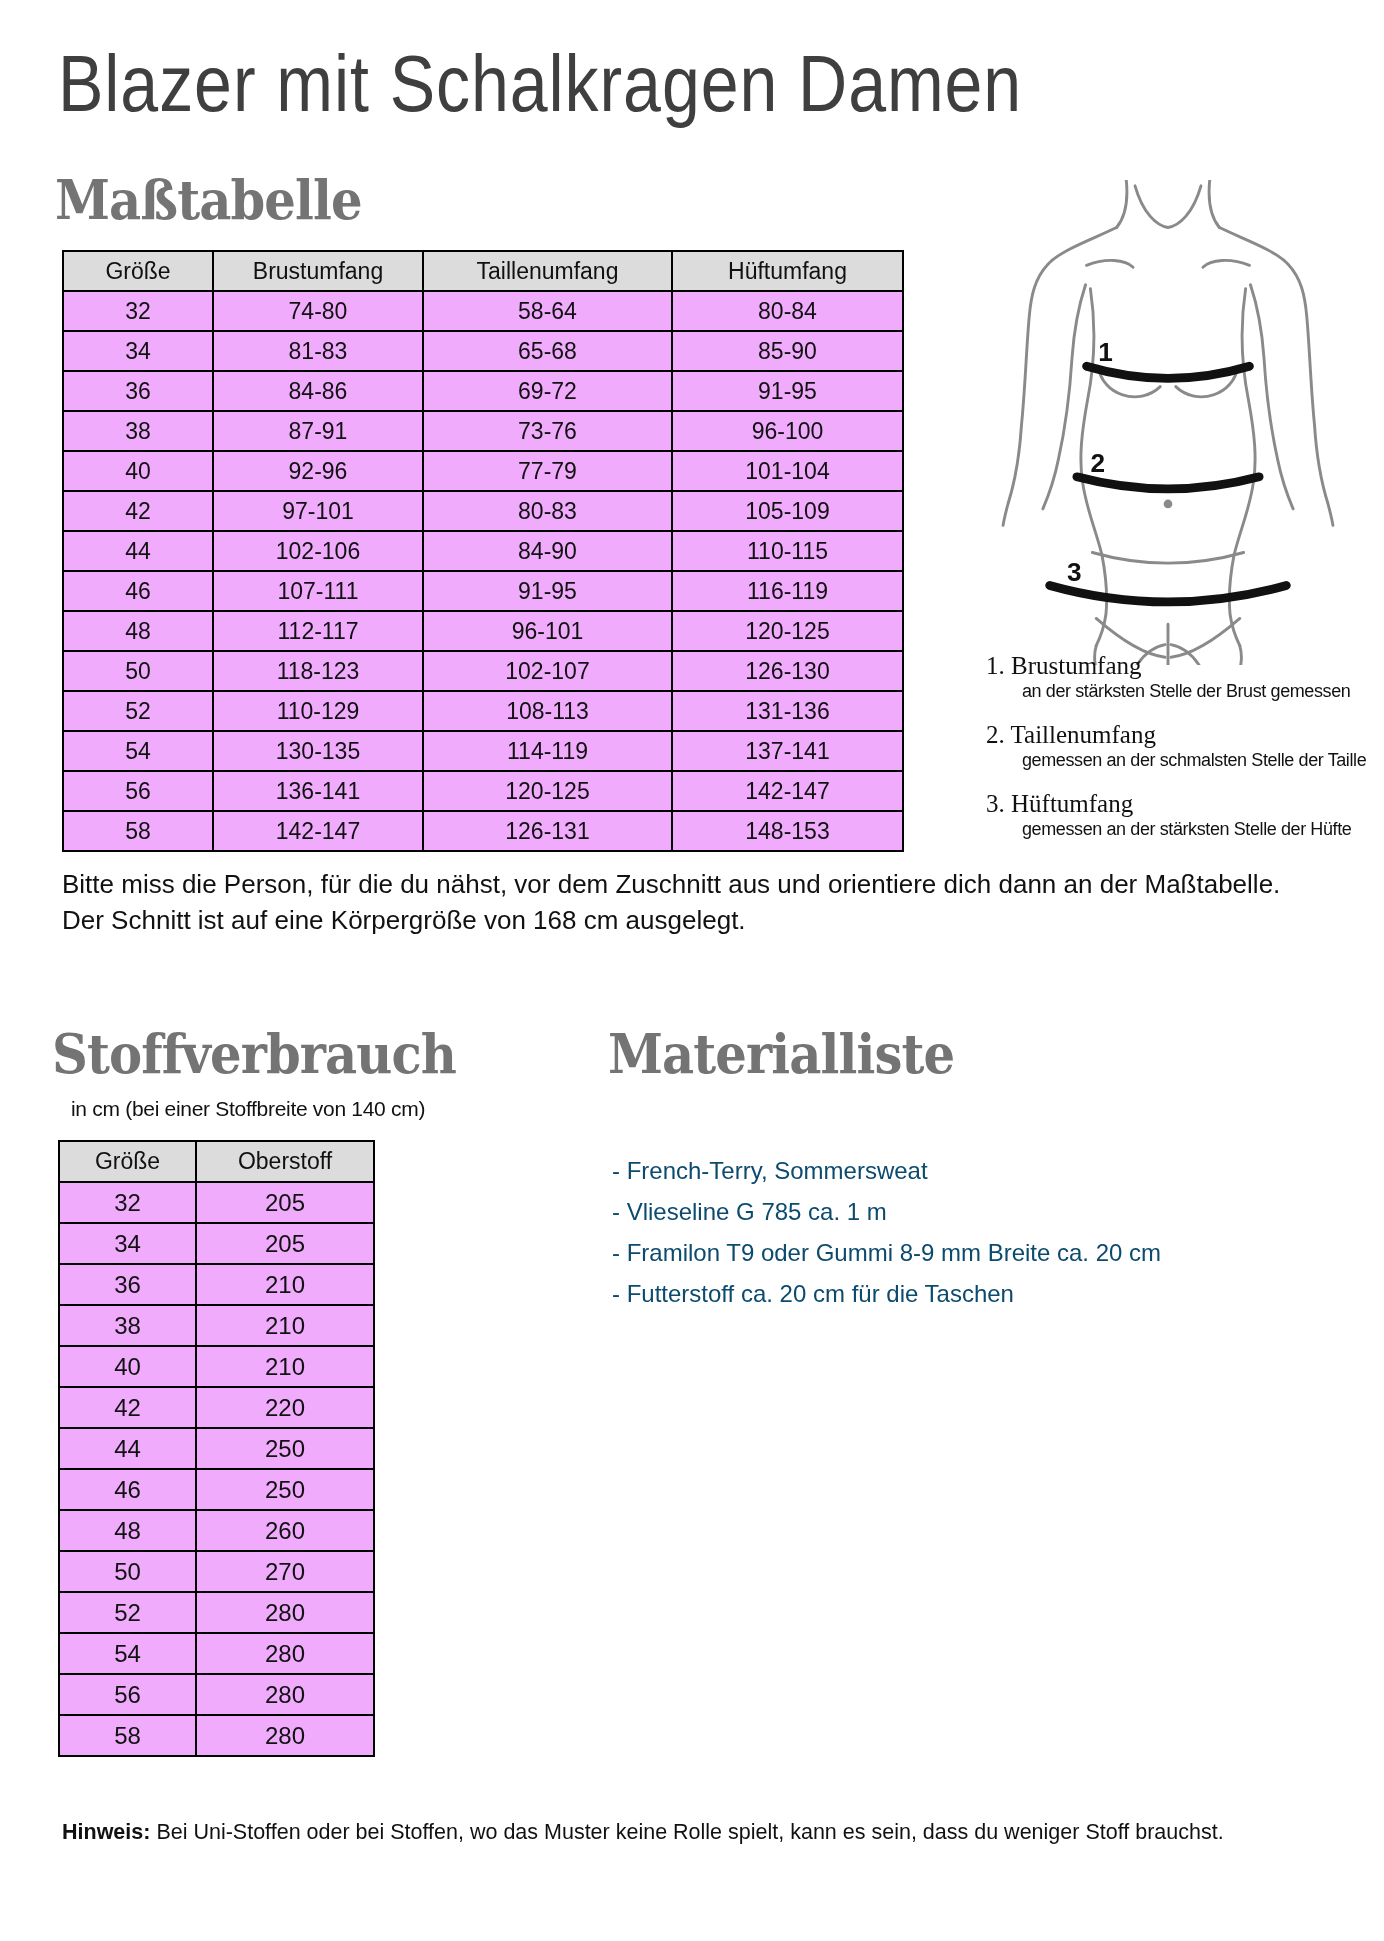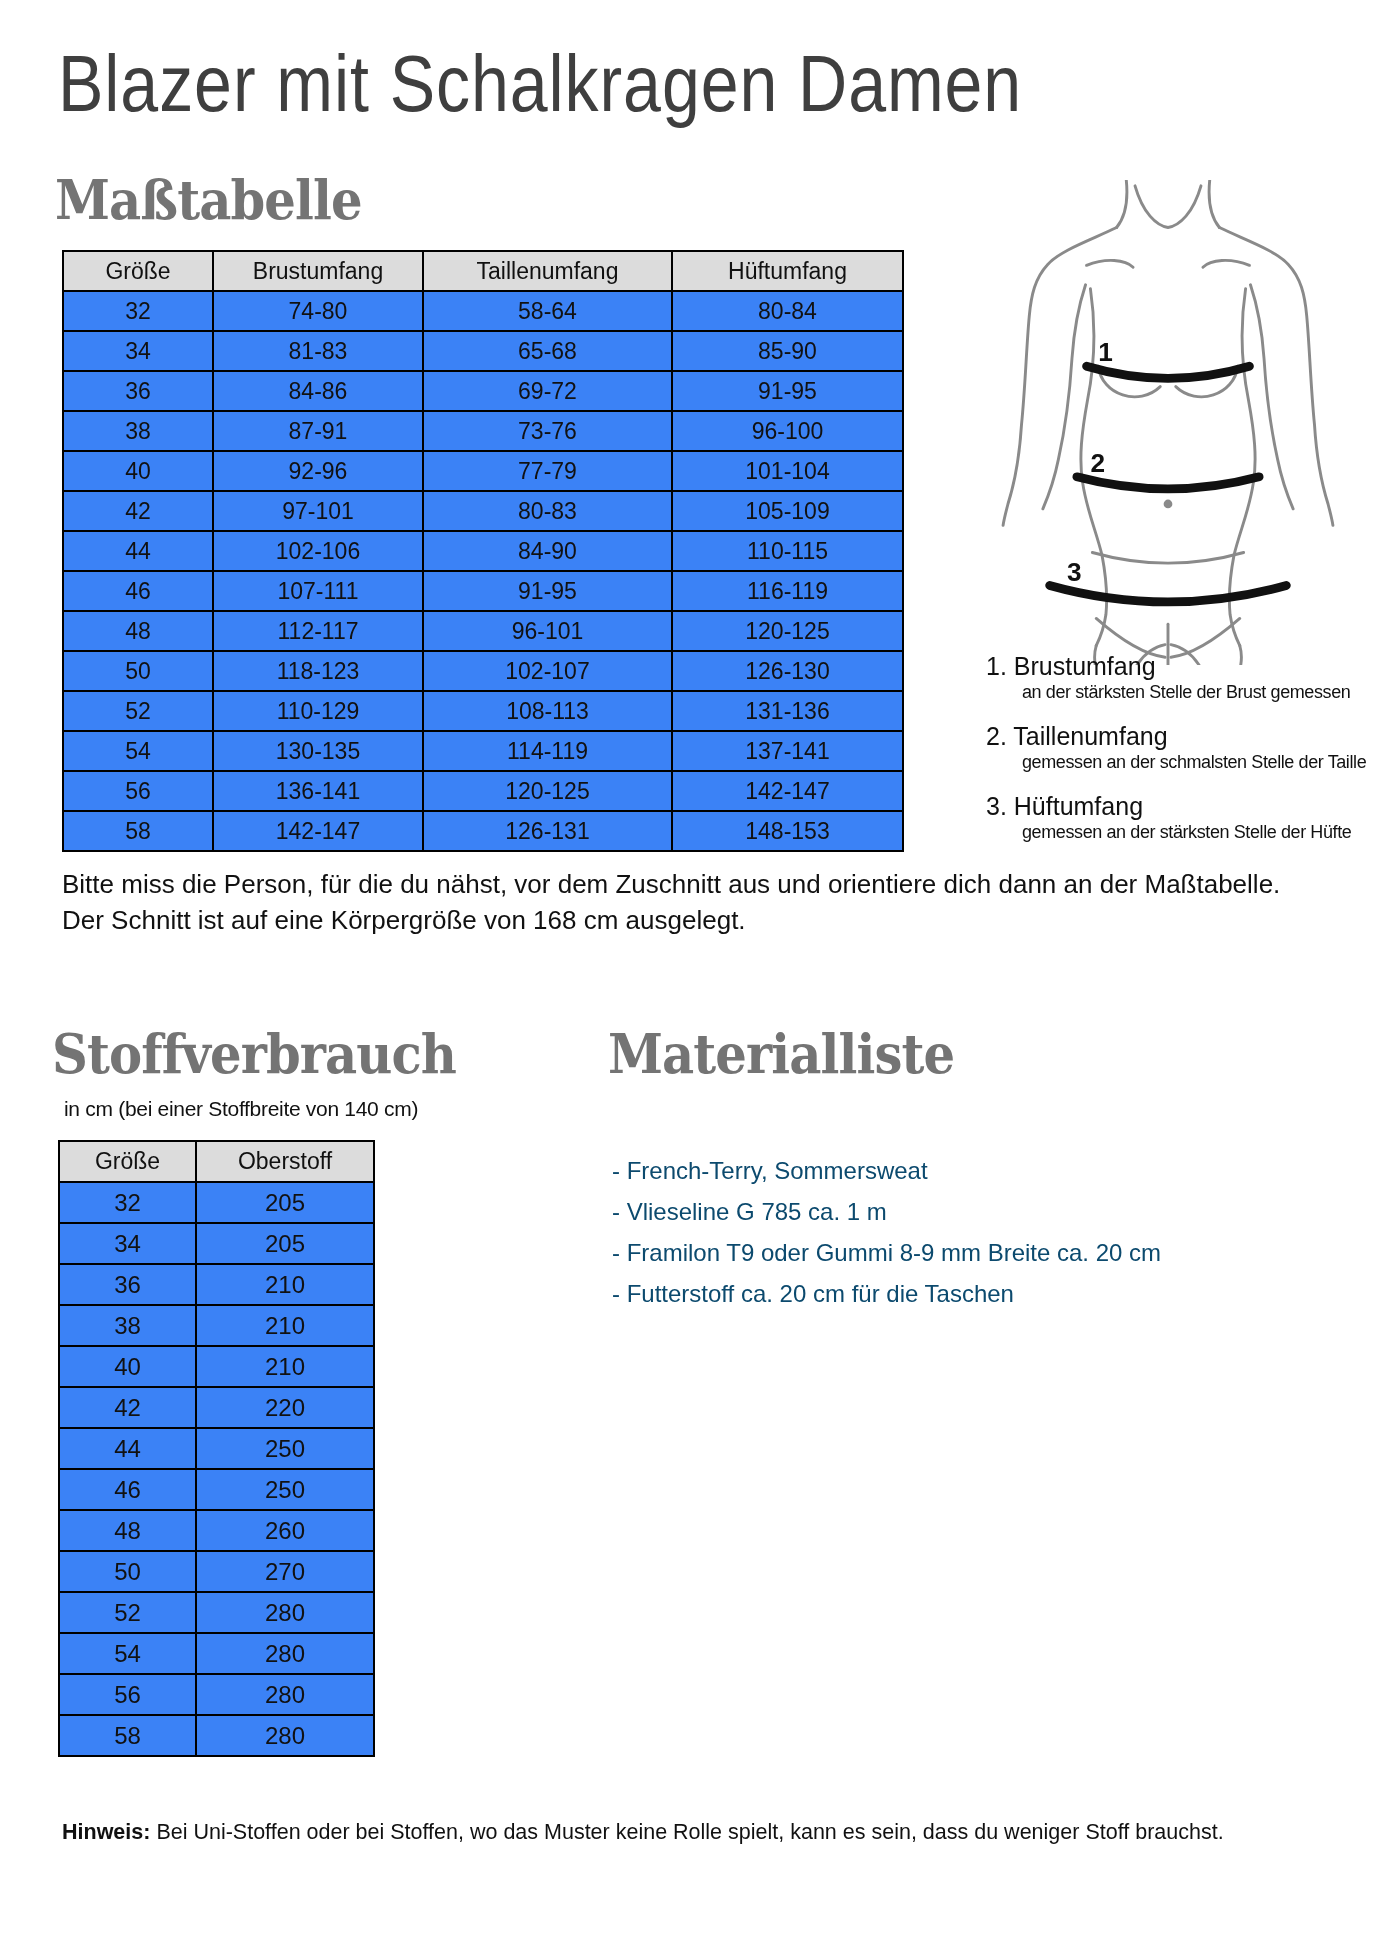"Größe" table { background: #3b82f6 -> #f0abfc }
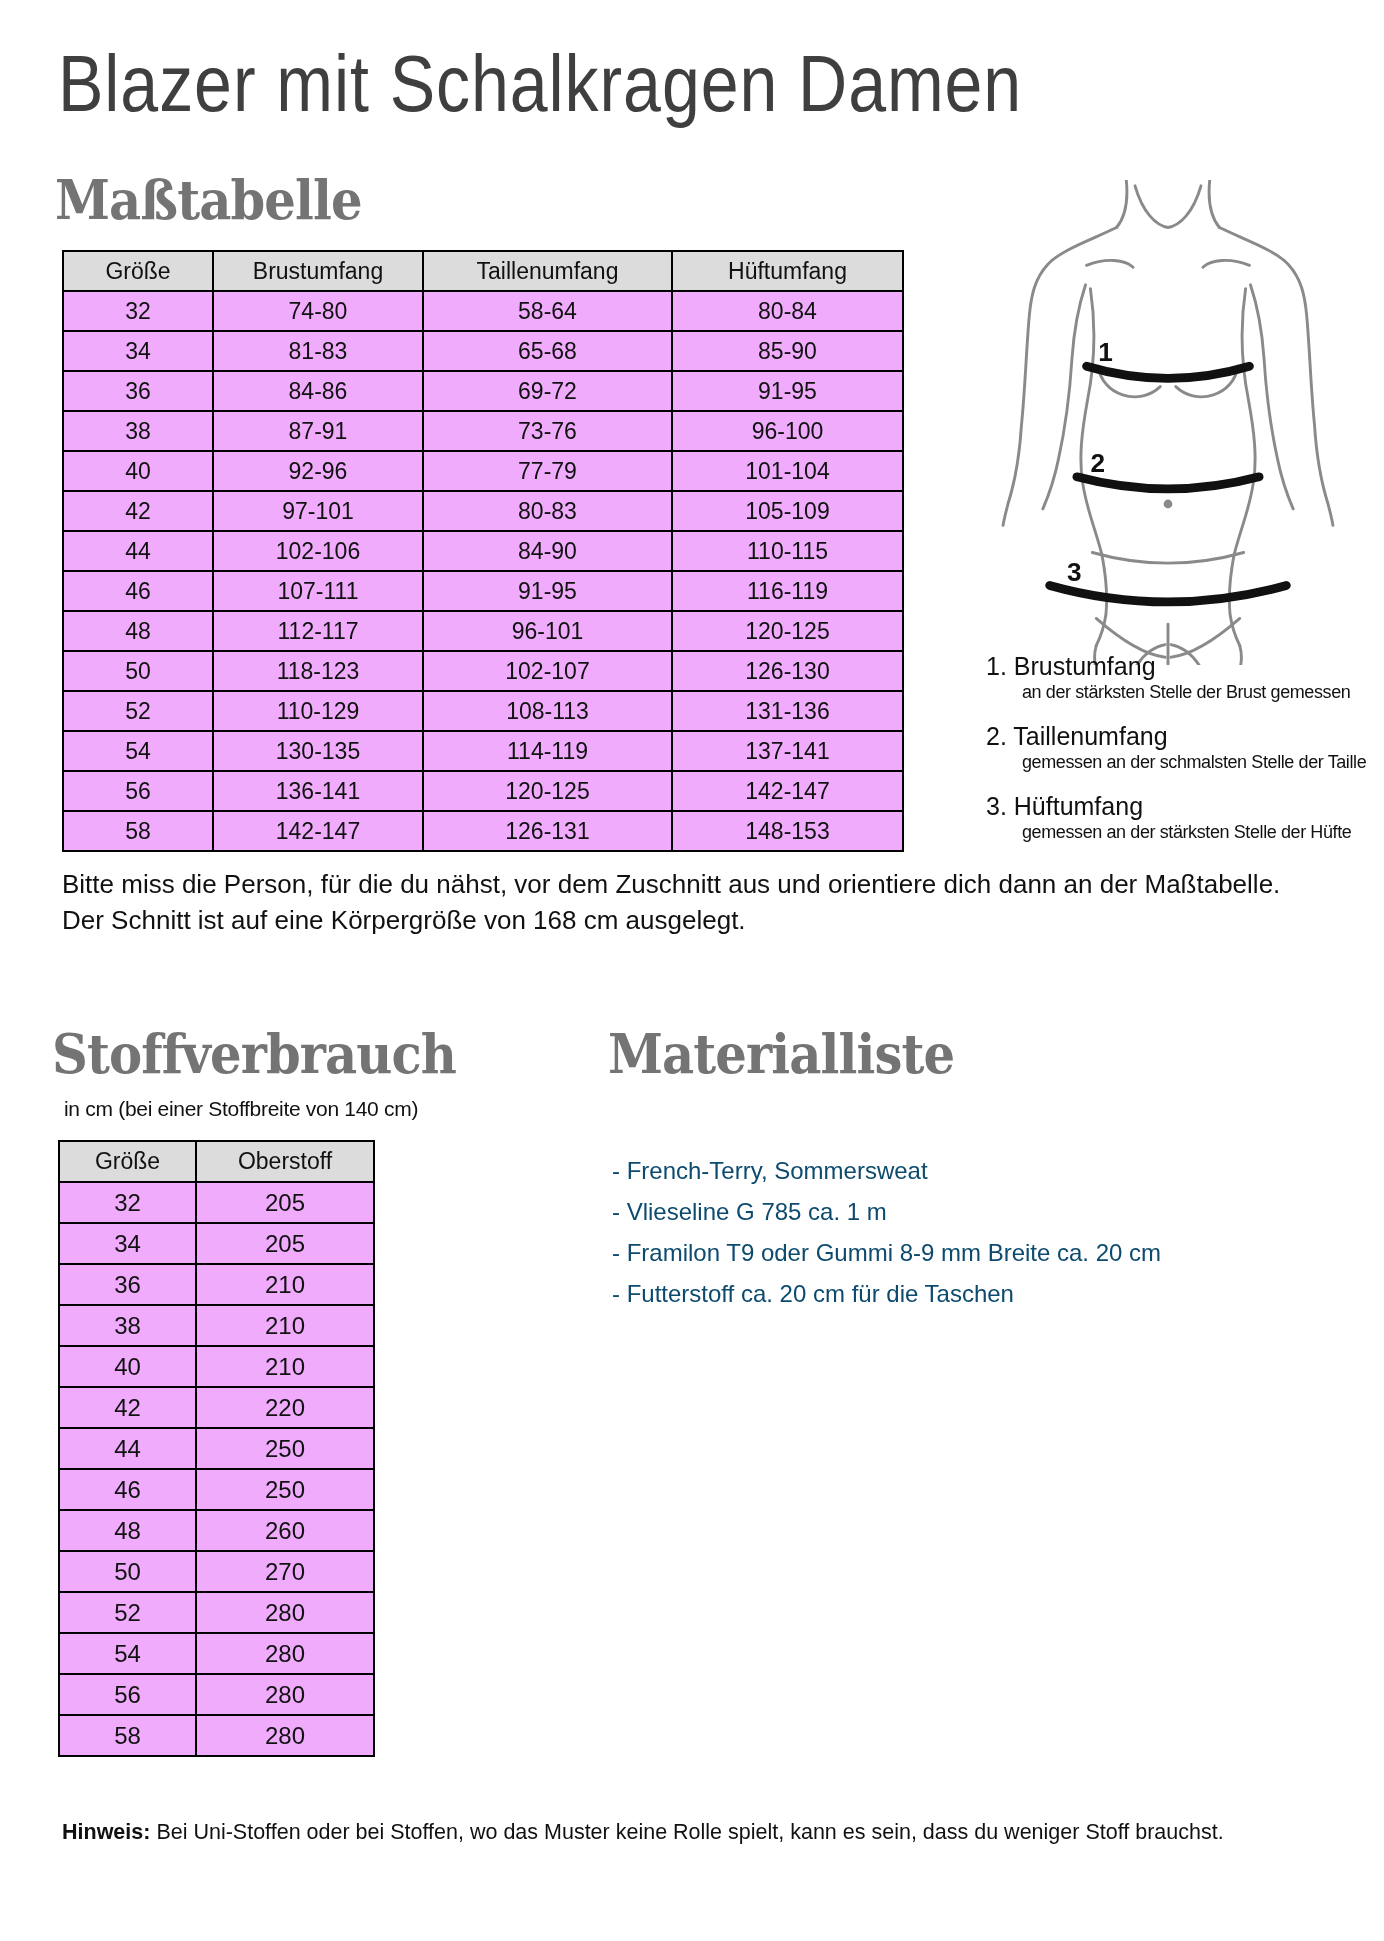"1. Brustumfang" .legend-title { font-family: none -> Liberation Serif, serif }
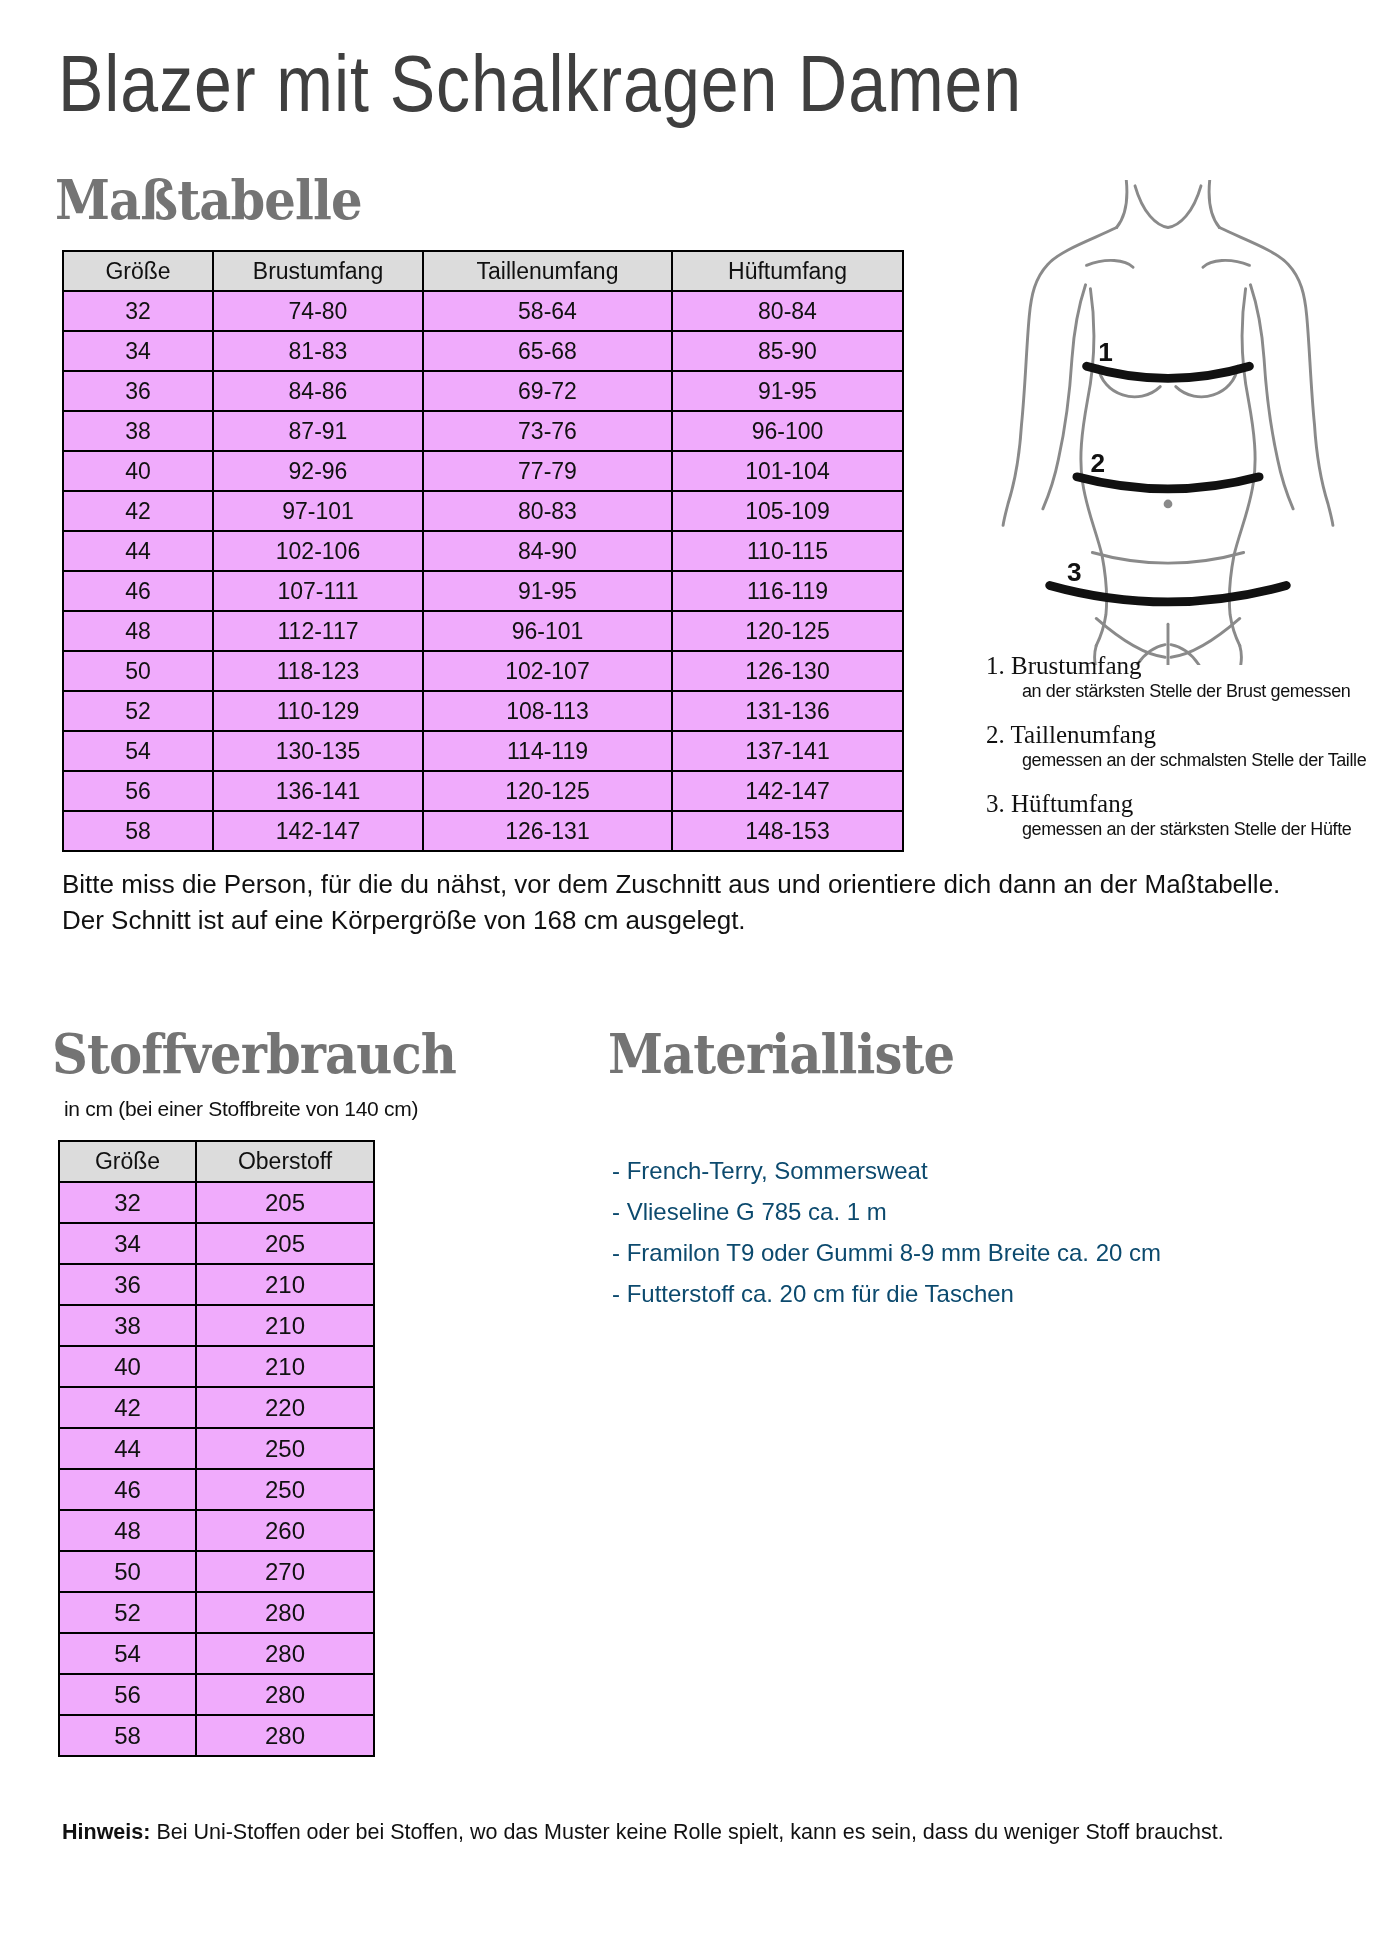"in cm (bei einer Stoffbreite" .sub-line { left: 64px -> 71px }
